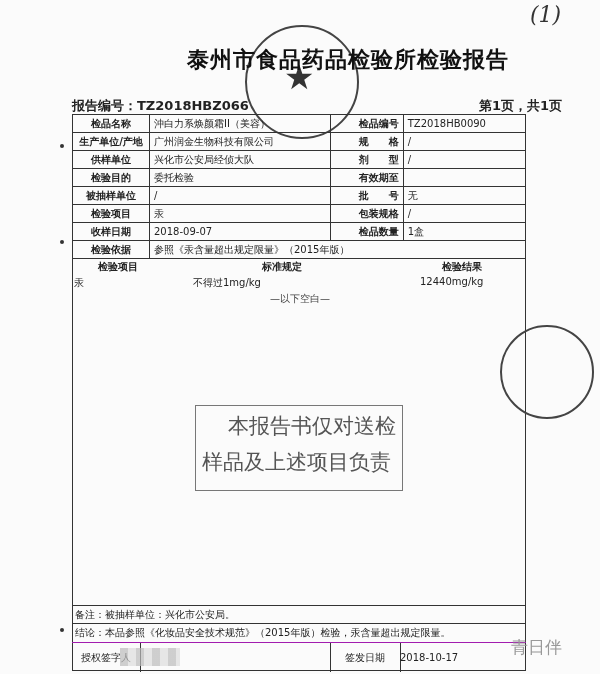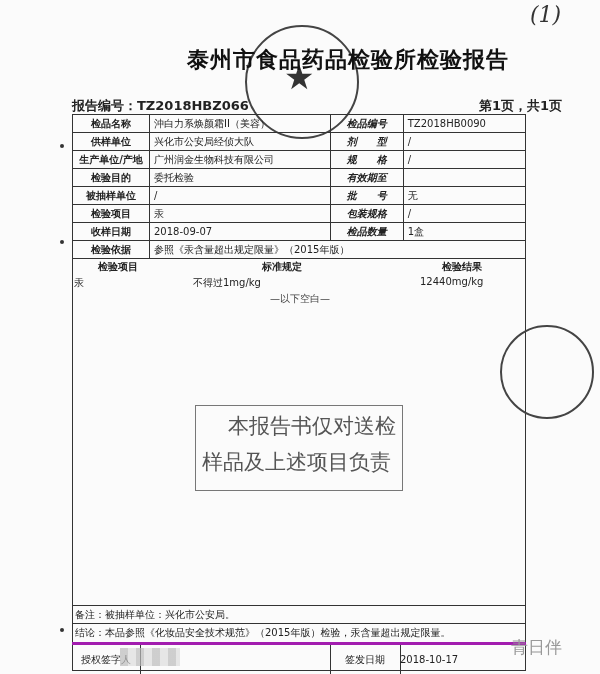"检品编号" td.lbl2 { font-style: italic -> none; text-align: center -> right }
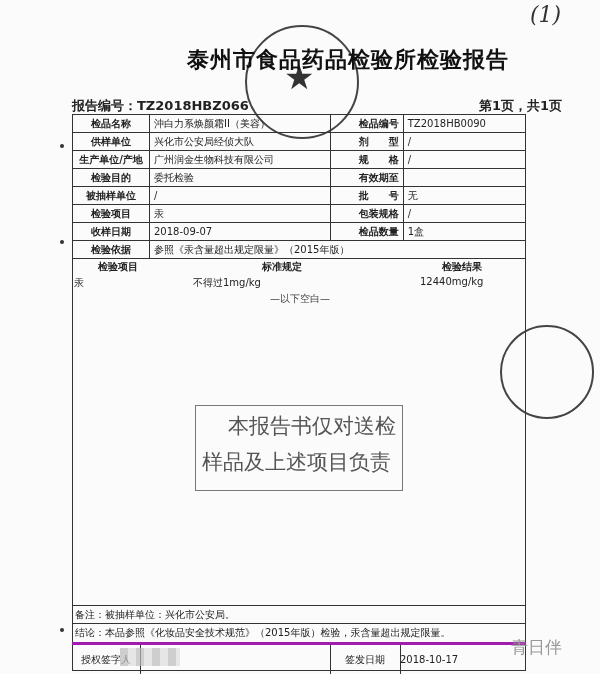"供样单位" tr { order: before "生产单位/产地" -> after "生产单位/产地" }
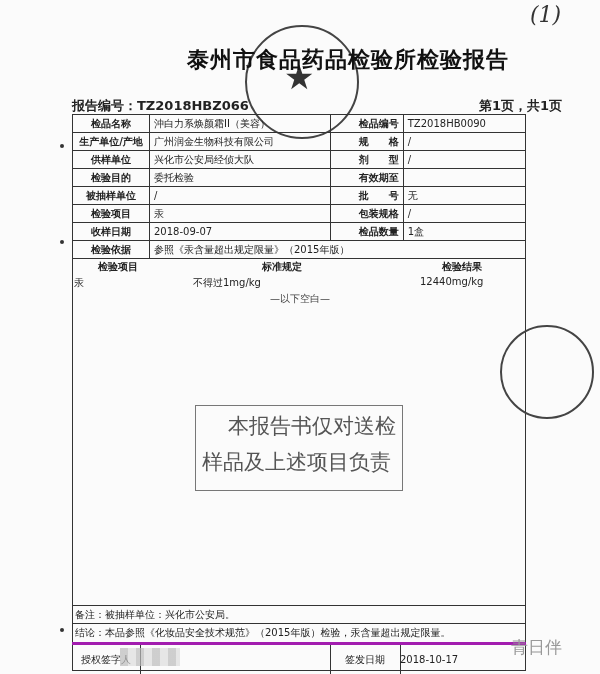"授权签字人" .sign-row { border-top: 3px solid #a21caf -> 1px solid #a21caf }
